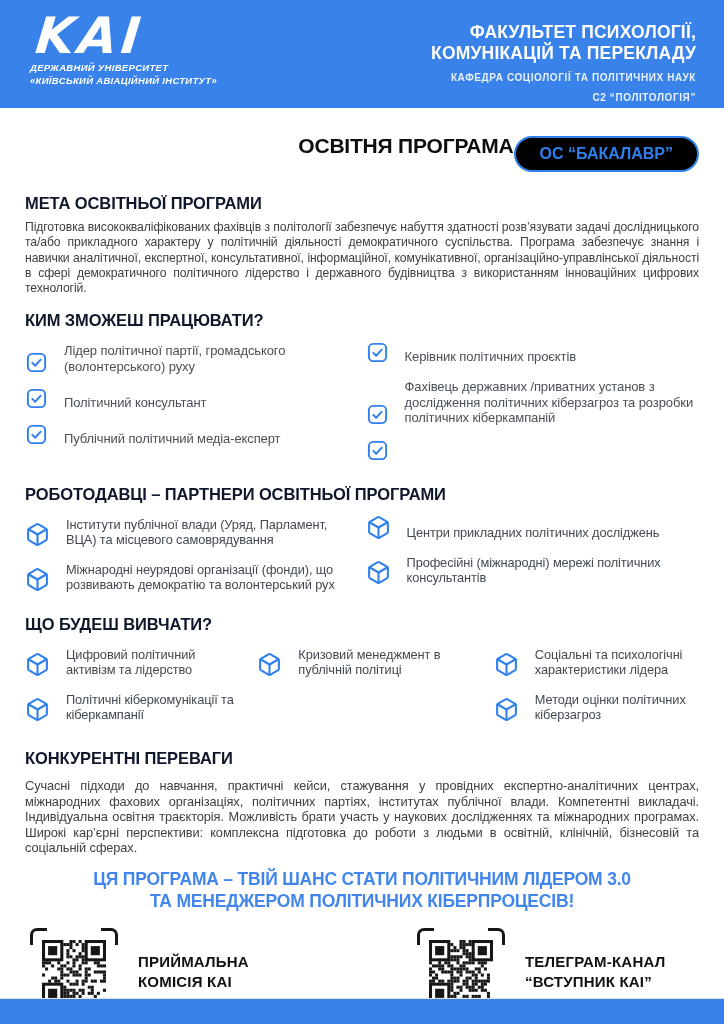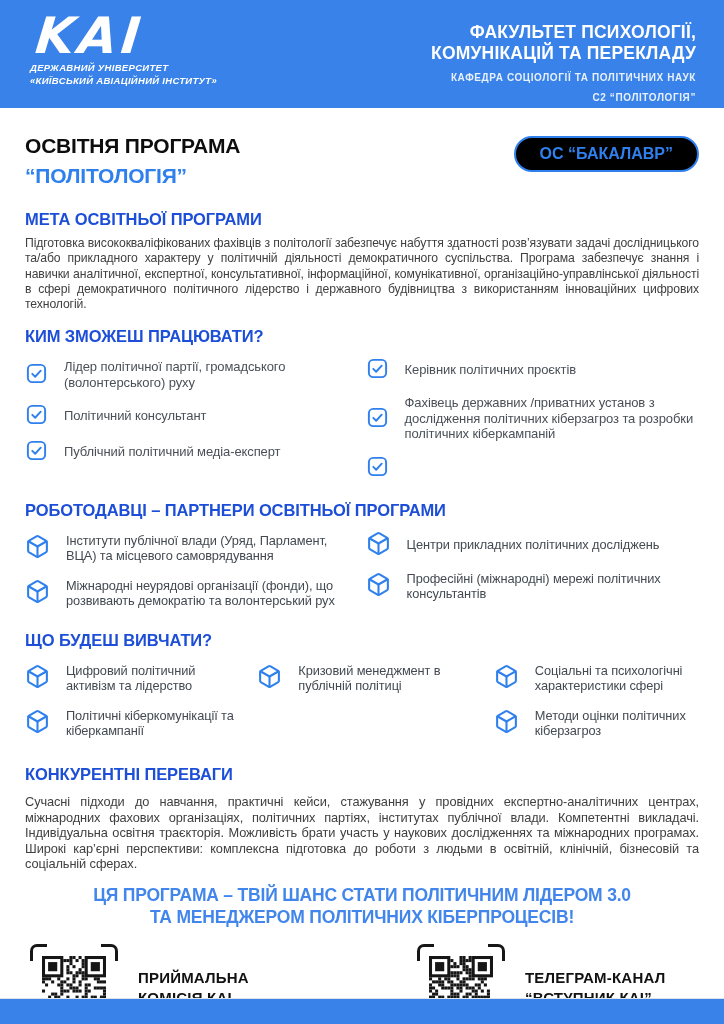"ОСВІТНЯ ПРОГРАМА" .title-row { justify-content: space-between -> flex-end }
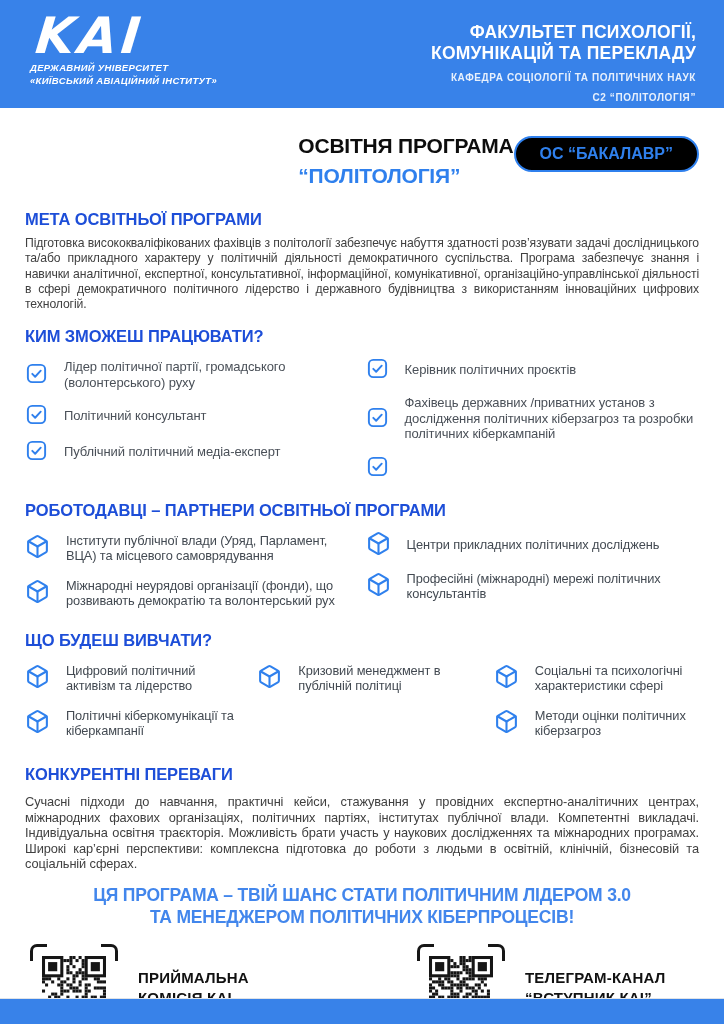"“ПОЛІТОЛОГІЯ”" div.title-line2 { html: <div>“ПОЛІТОЛОГІЯ”</div> -> none }
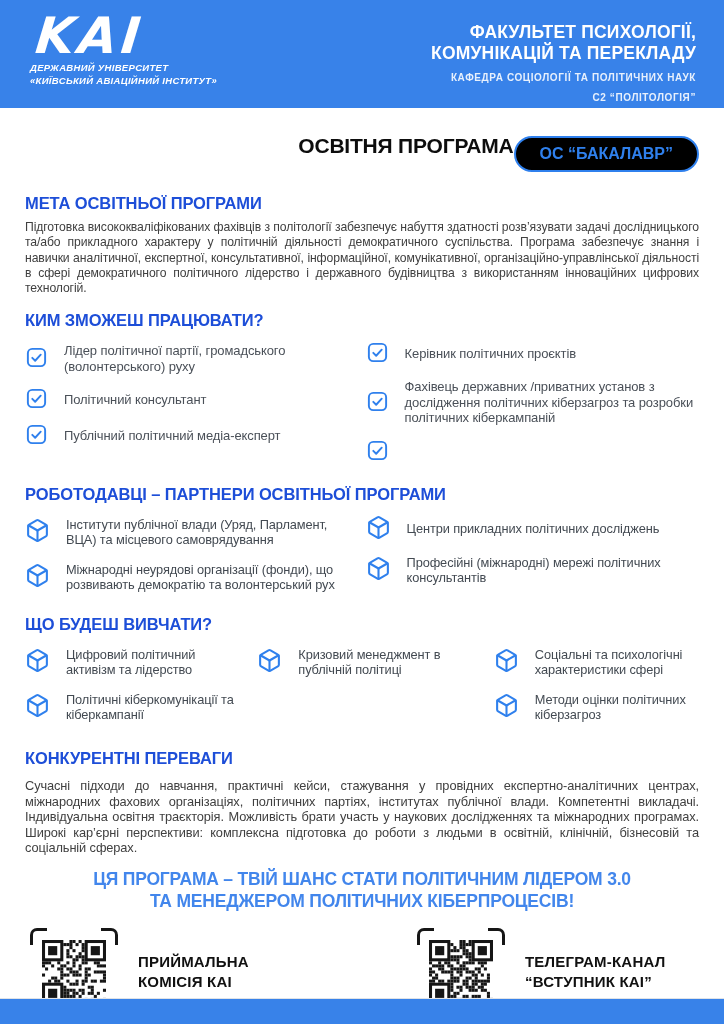"МЕТА ОСВІТНЬОЇ ПРОГРАМИ" .h2 { color: #1d4ed8 -> #0f172a }
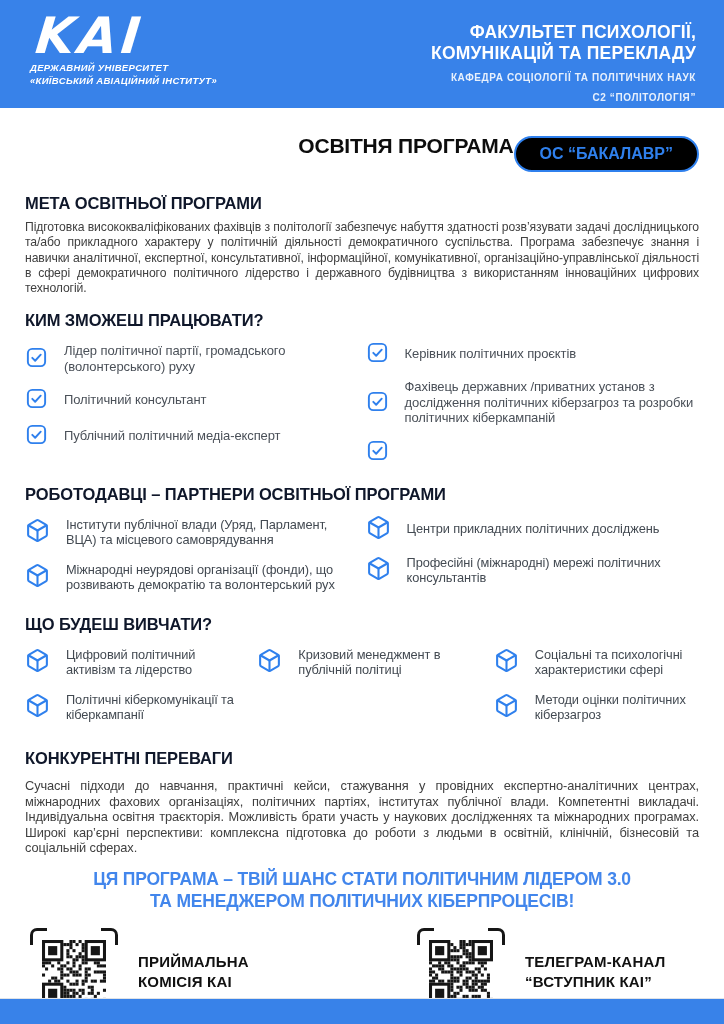"Лідер політичної партії, громадського" .item { align-items: center -> flex-end }
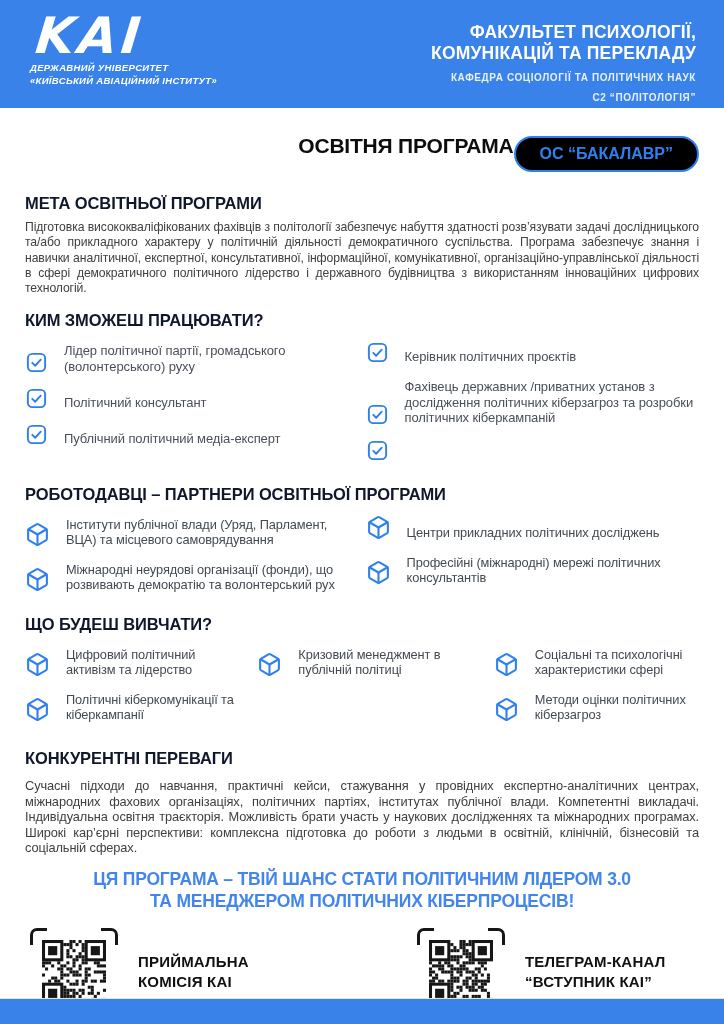"Соціальні та психологічні характеристики" span.txt { text: сфері -> лідера }
